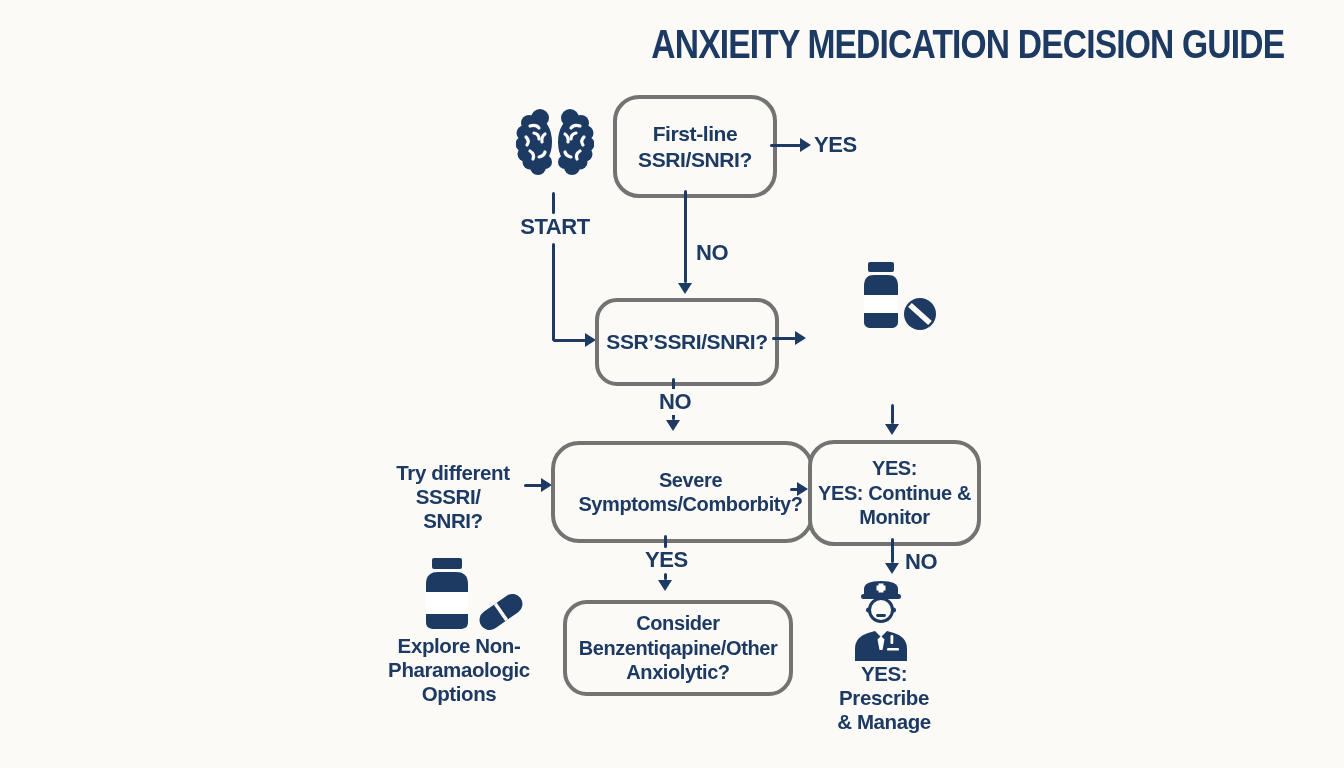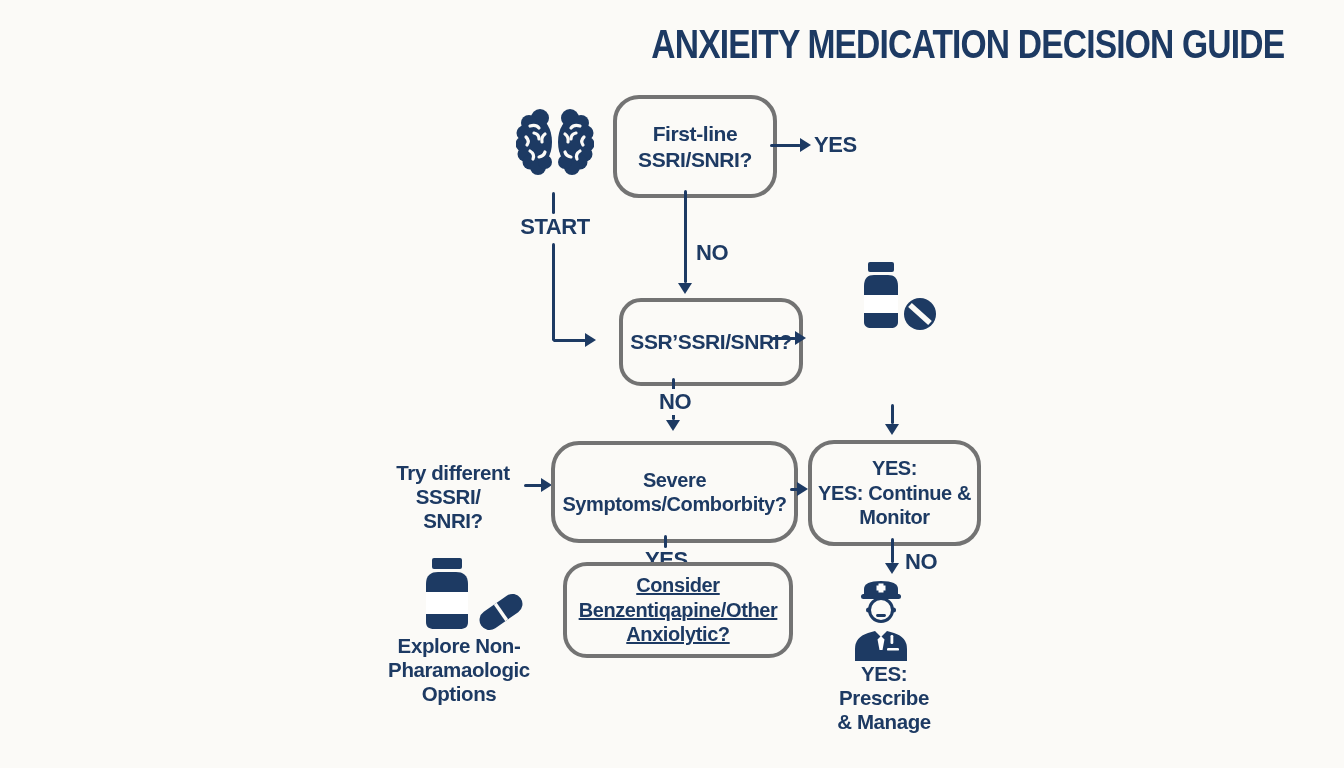"SSR’SSRI/SNRI?" div.abs { margin-left: 24px -> none }
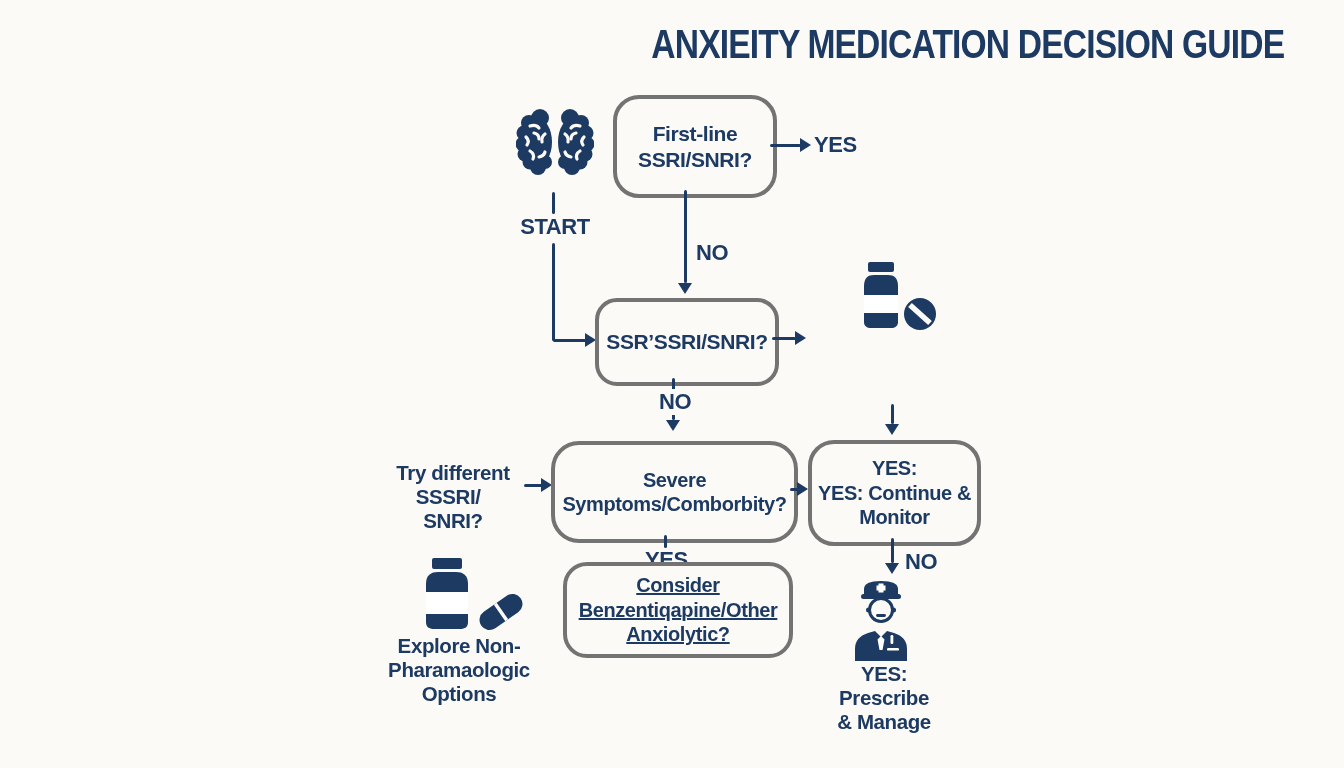"Severe" div.abs { padding-left: none -> 16px }
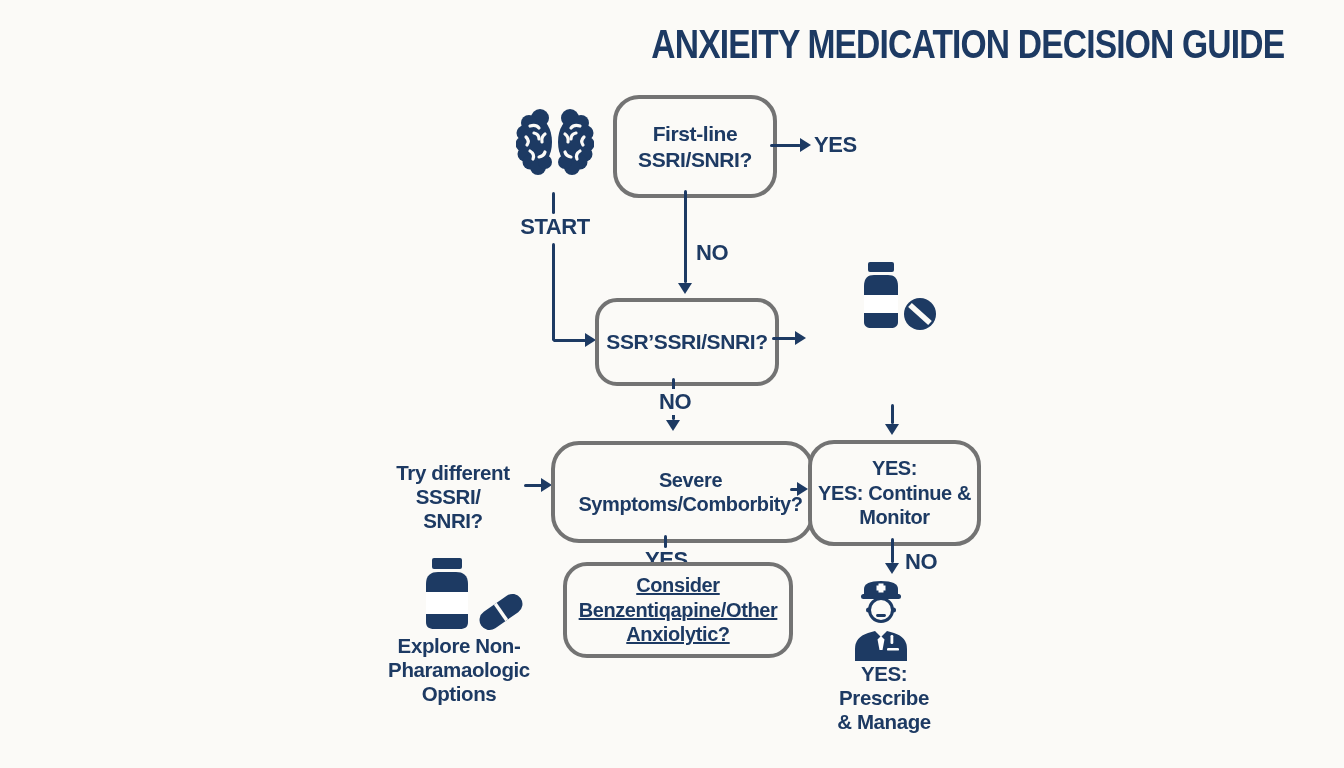"Consider" div.abs { text-decoration: underline -> none; top: 562px -> 600px }
